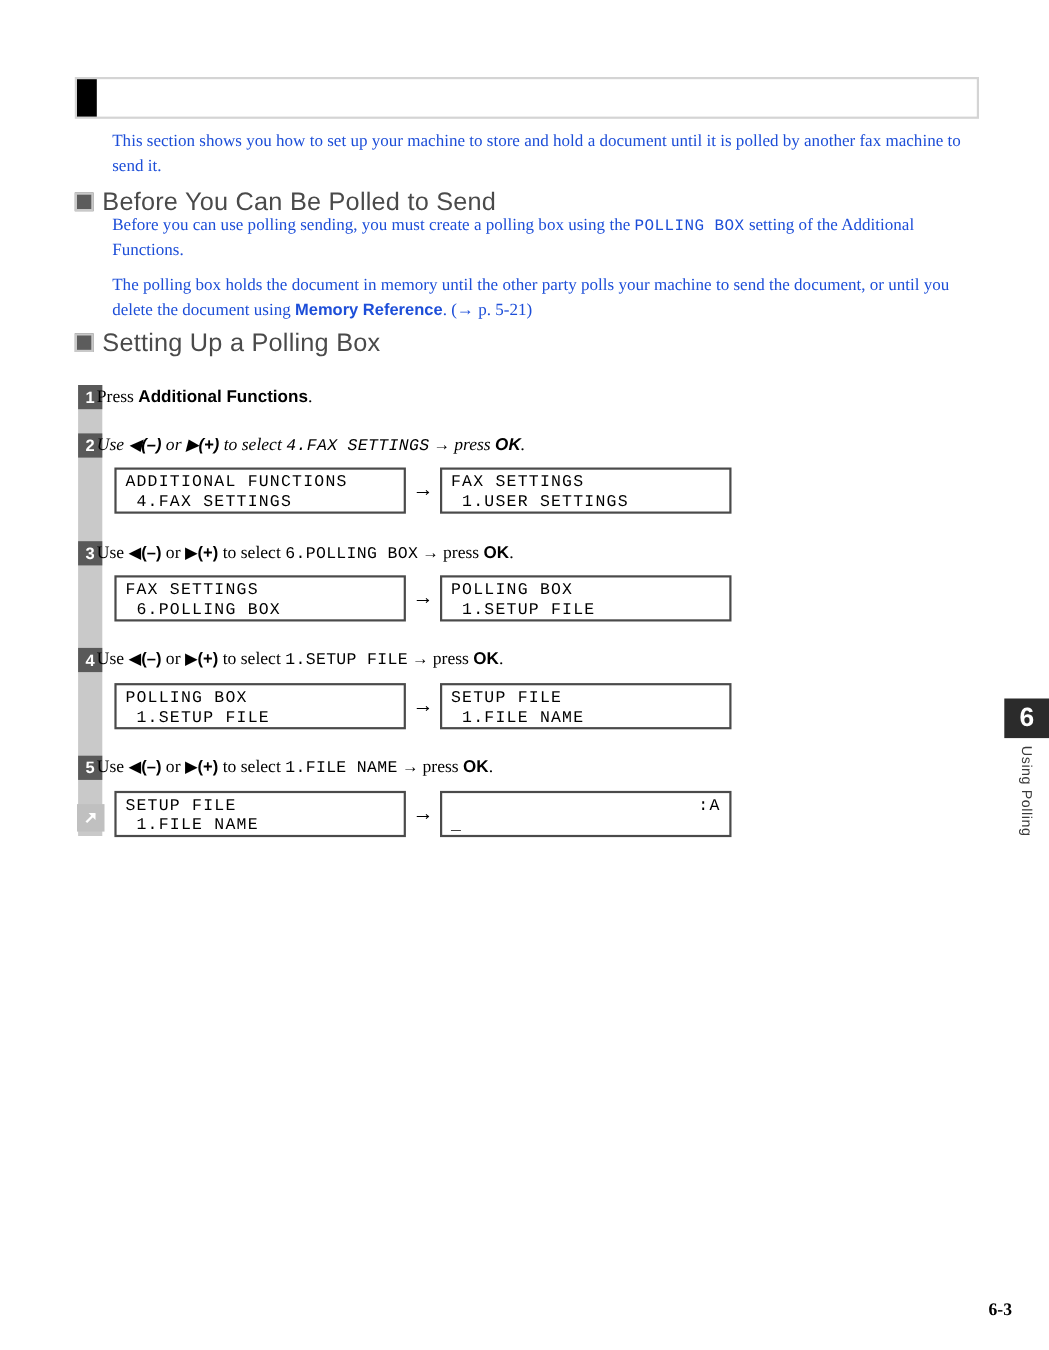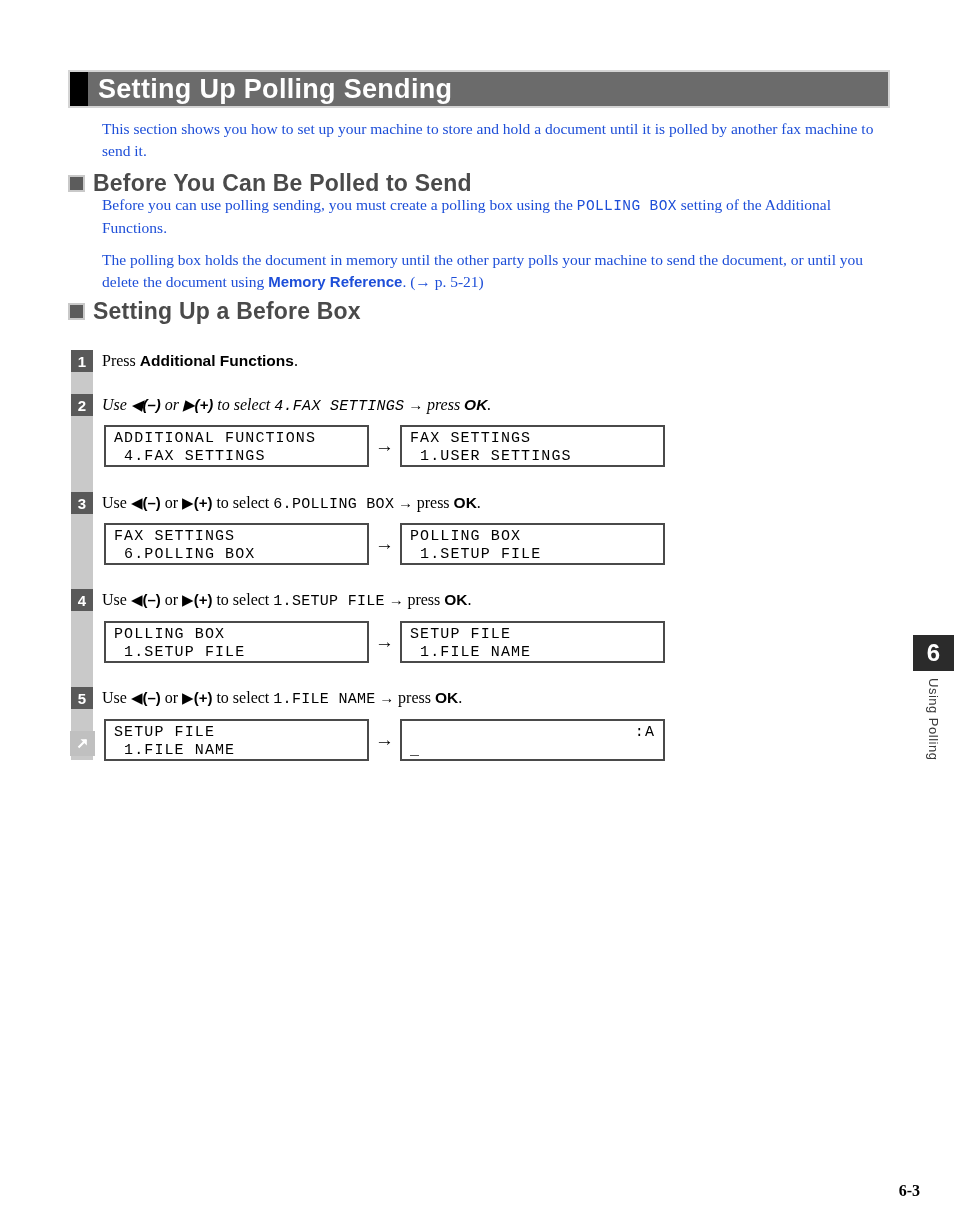"Setting Up Polling Sending" div.bar { html: <div> <span>Setting Up Polling Sending</span> </div> -> none }
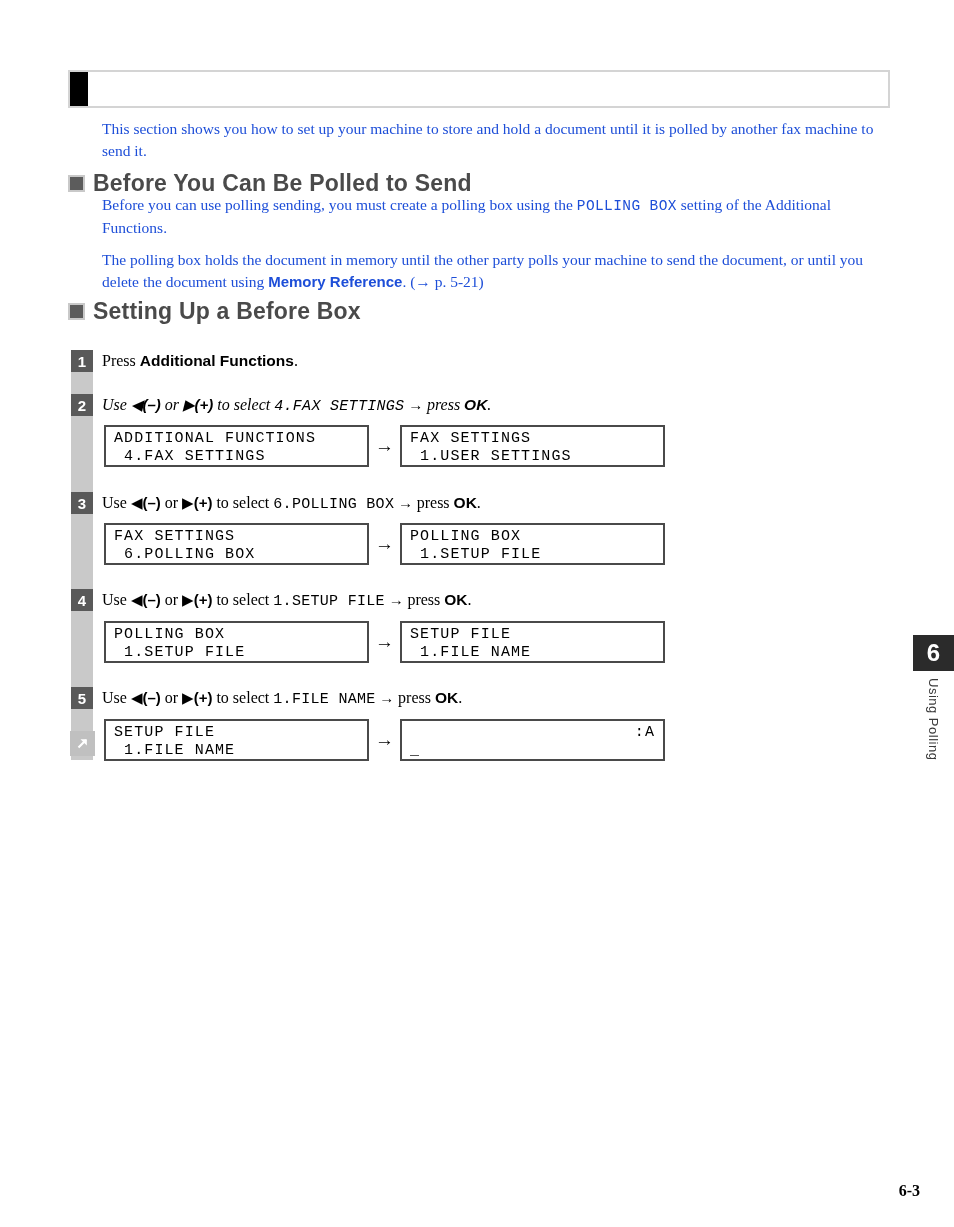"Before You Can Be Polled" .sec-head .txt { font-weight: bold -> normal }
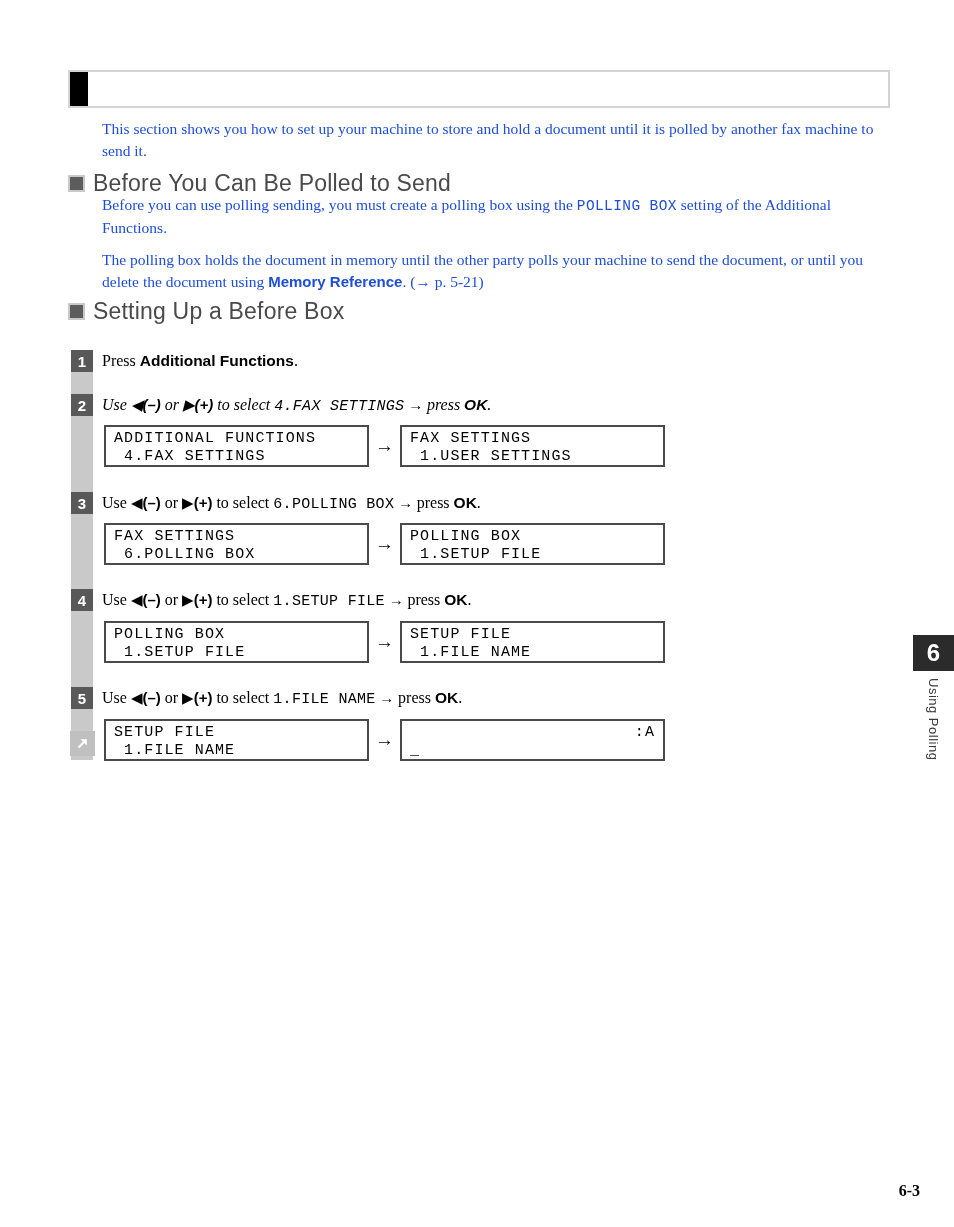"Setting Up a Before Box" div.txt { text: Before -> Polling }
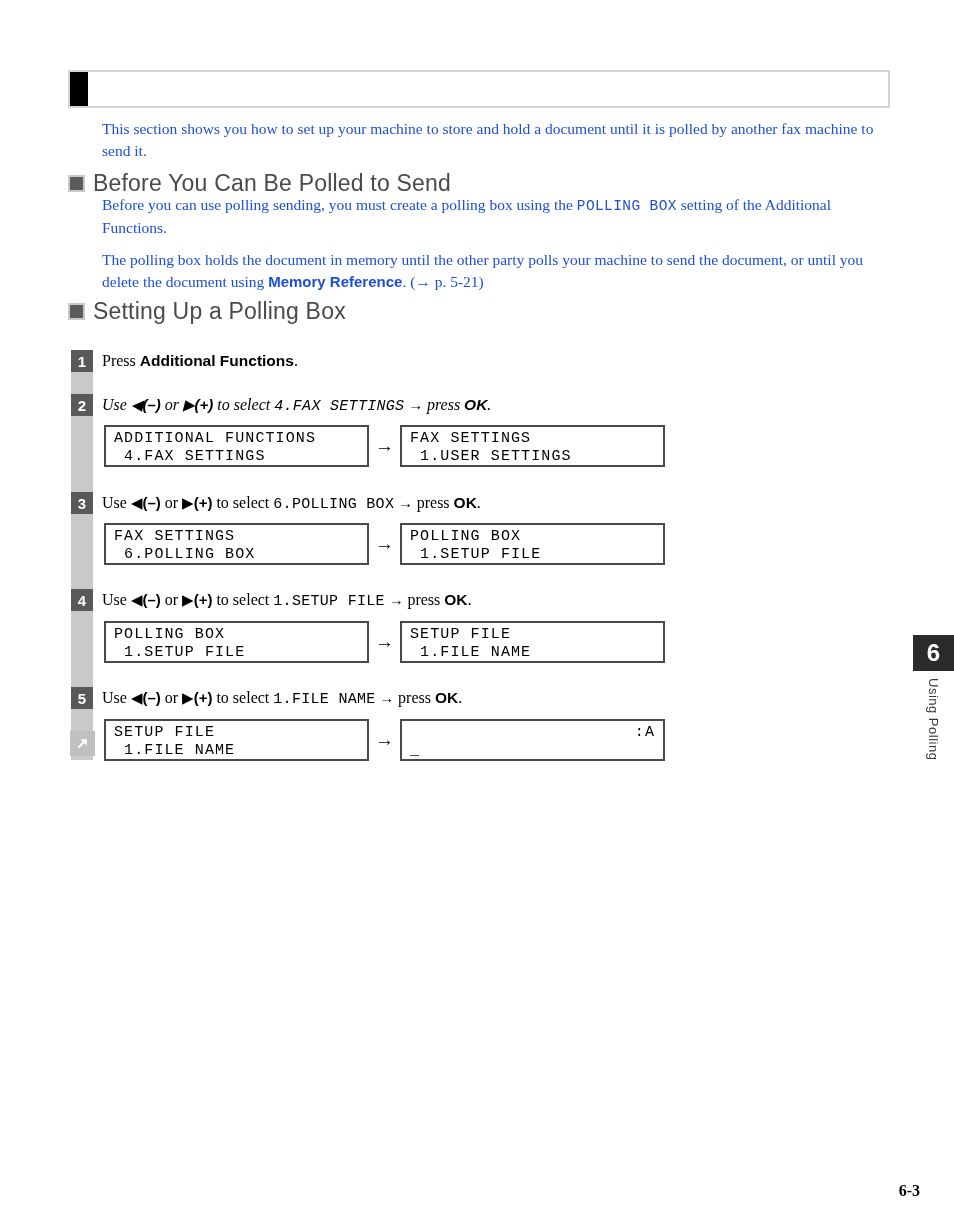"Press Additional Functions." .step-text { left: 102px -> 88px }
